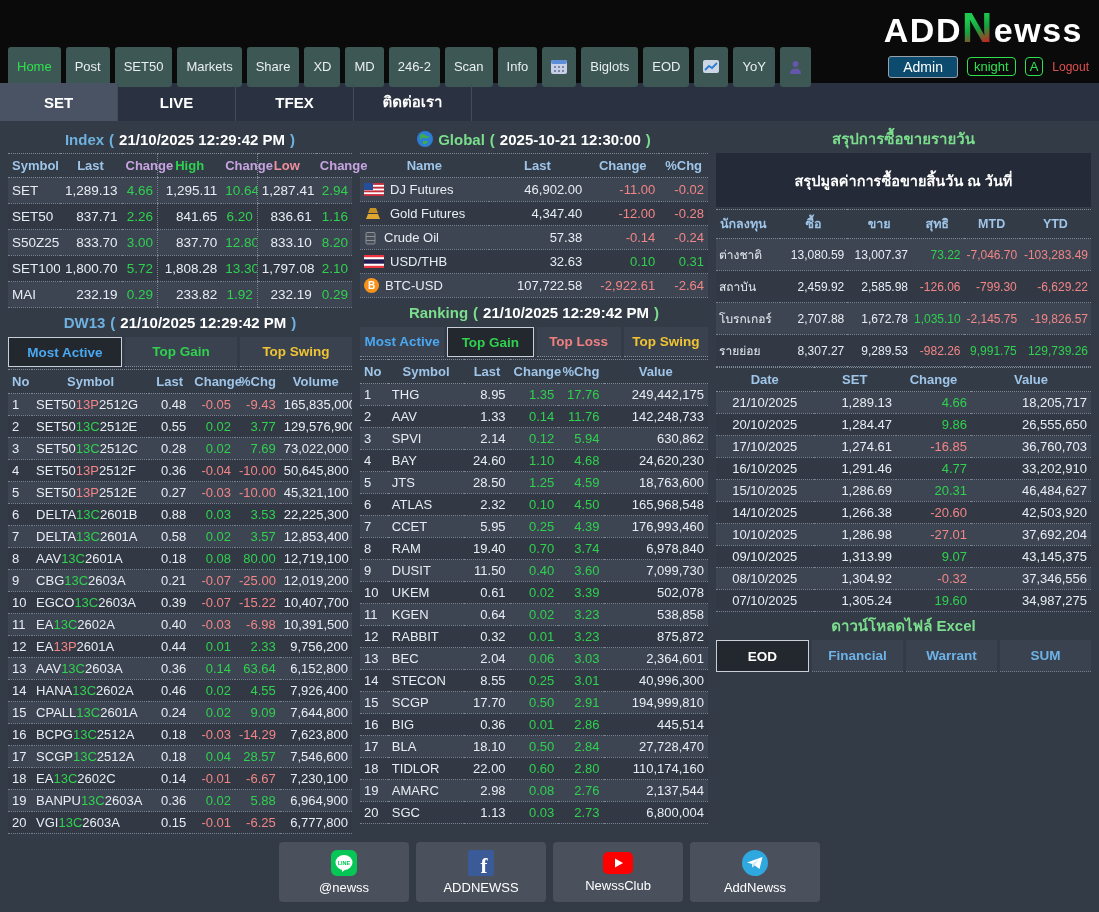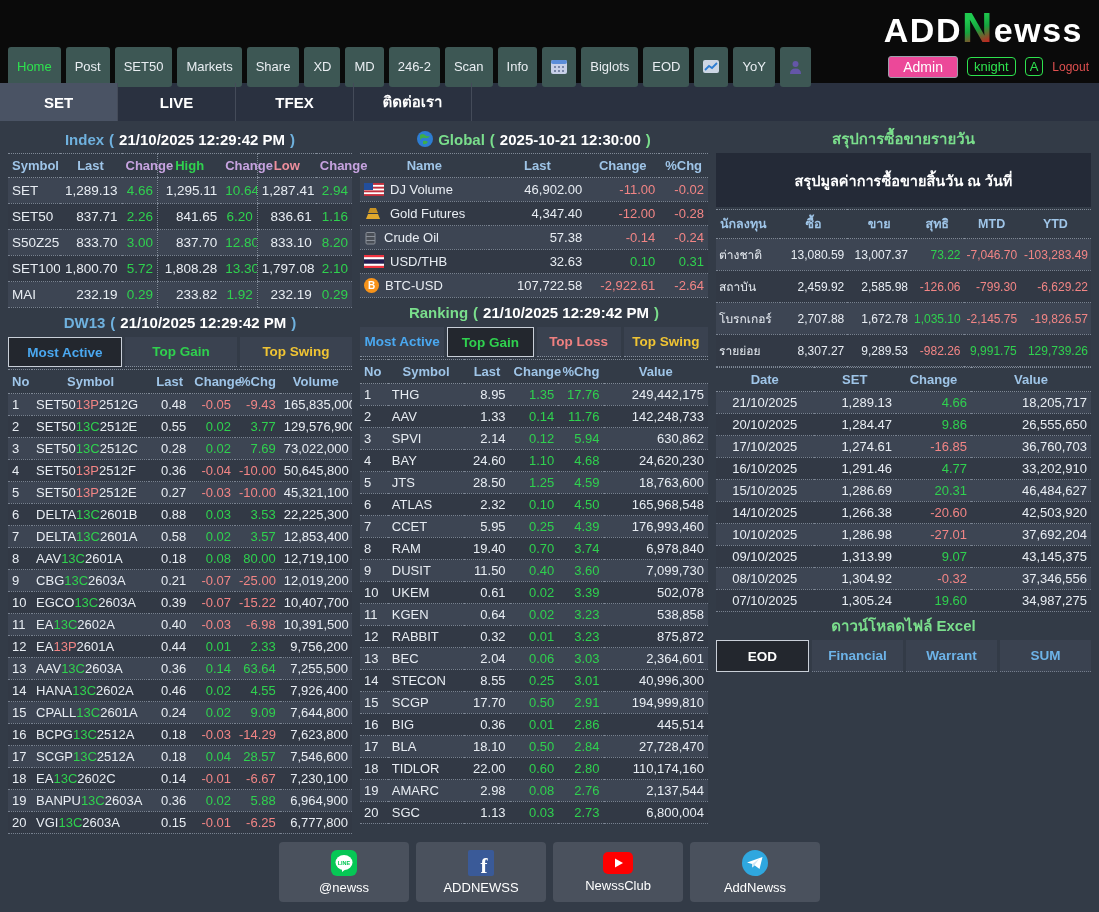"Admin" .admin-btn { background: #ec4899 -> #0c4a6e }
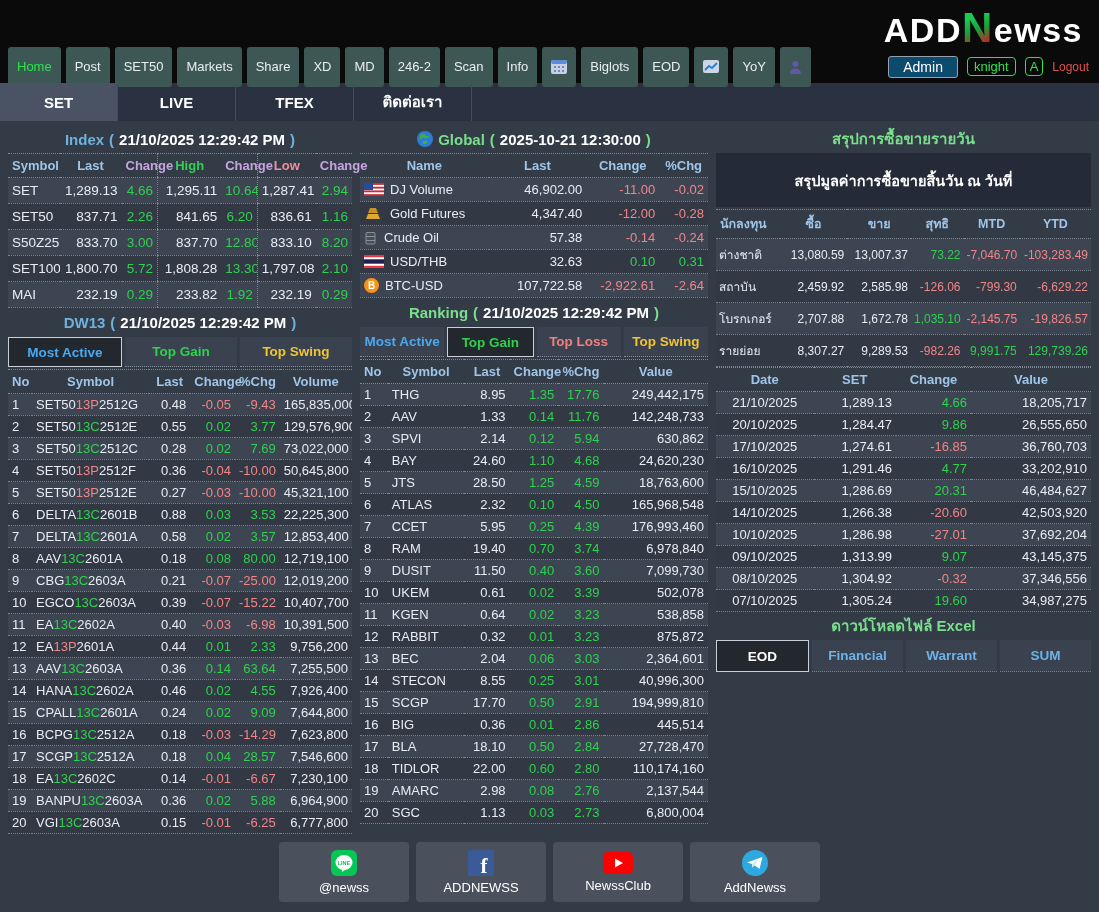"DJ Volume" span { text: Volume -> Futures }
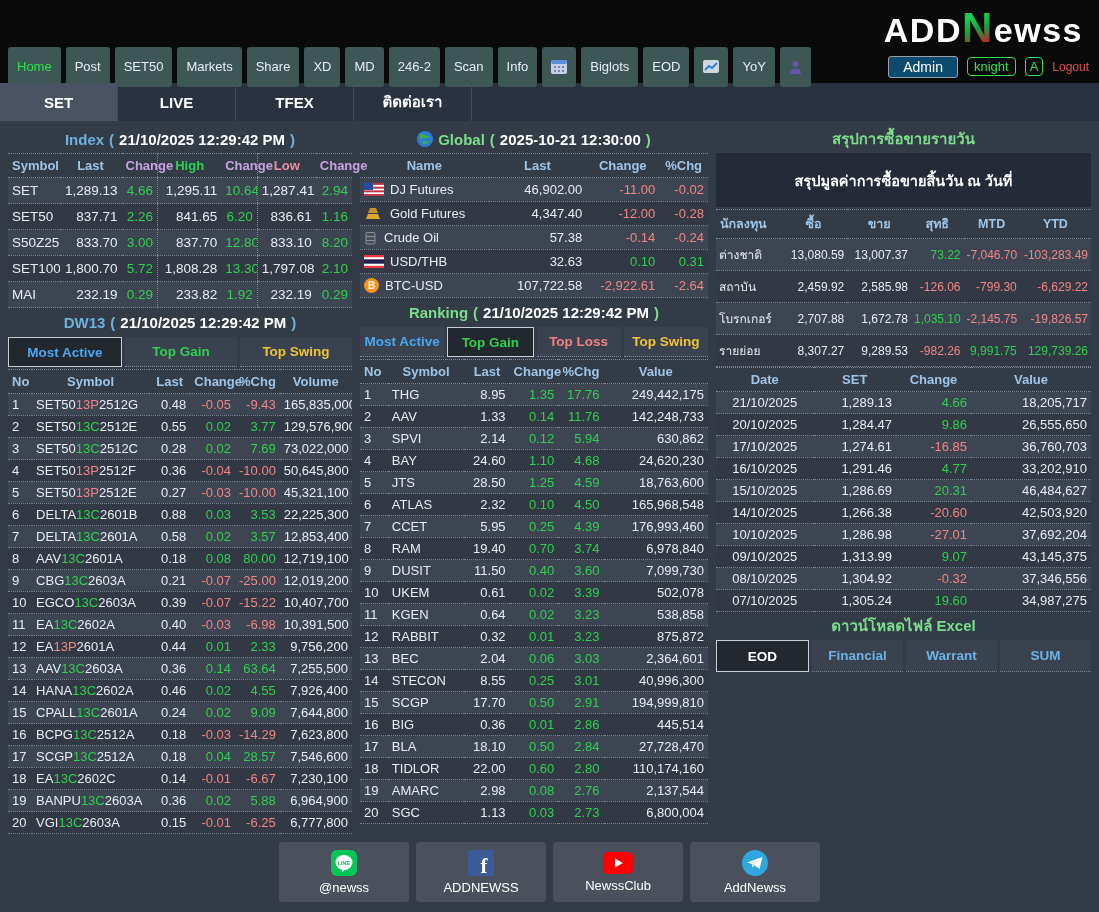"7,255,500" td.num { text: 7,255,500 -> 6,152,800 }
